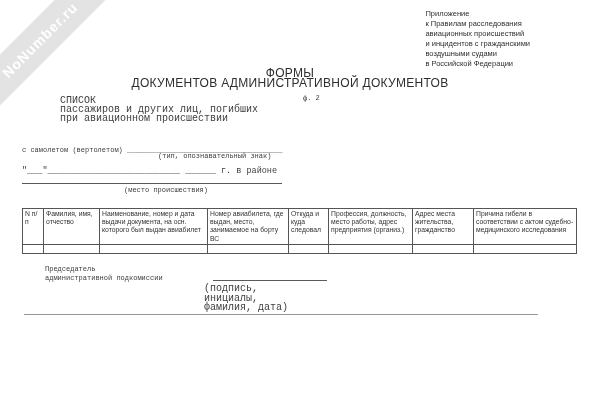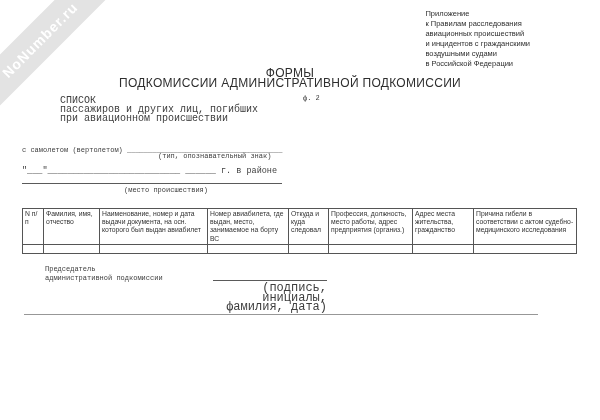"ПОДКОМИССИИ АДМИНИСТРАТИВНОЙ ПОДКОМИССИИ" div { text: ПОДКОМИССИИ АДМИНИСТРАТИВНОЙ ПОДКОМИССИИ -> ДОКУМЕНТОВ АДМИНИСТРАТИВНОЙ ДОКУМЕНТОВ }
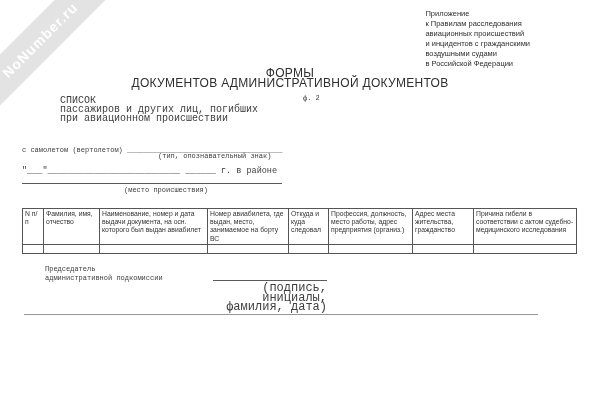"(подпись, инициалы," .sig-caption { font-size: 12px -> 10px; left: 213px -> 204px; text-align: right -> left }
